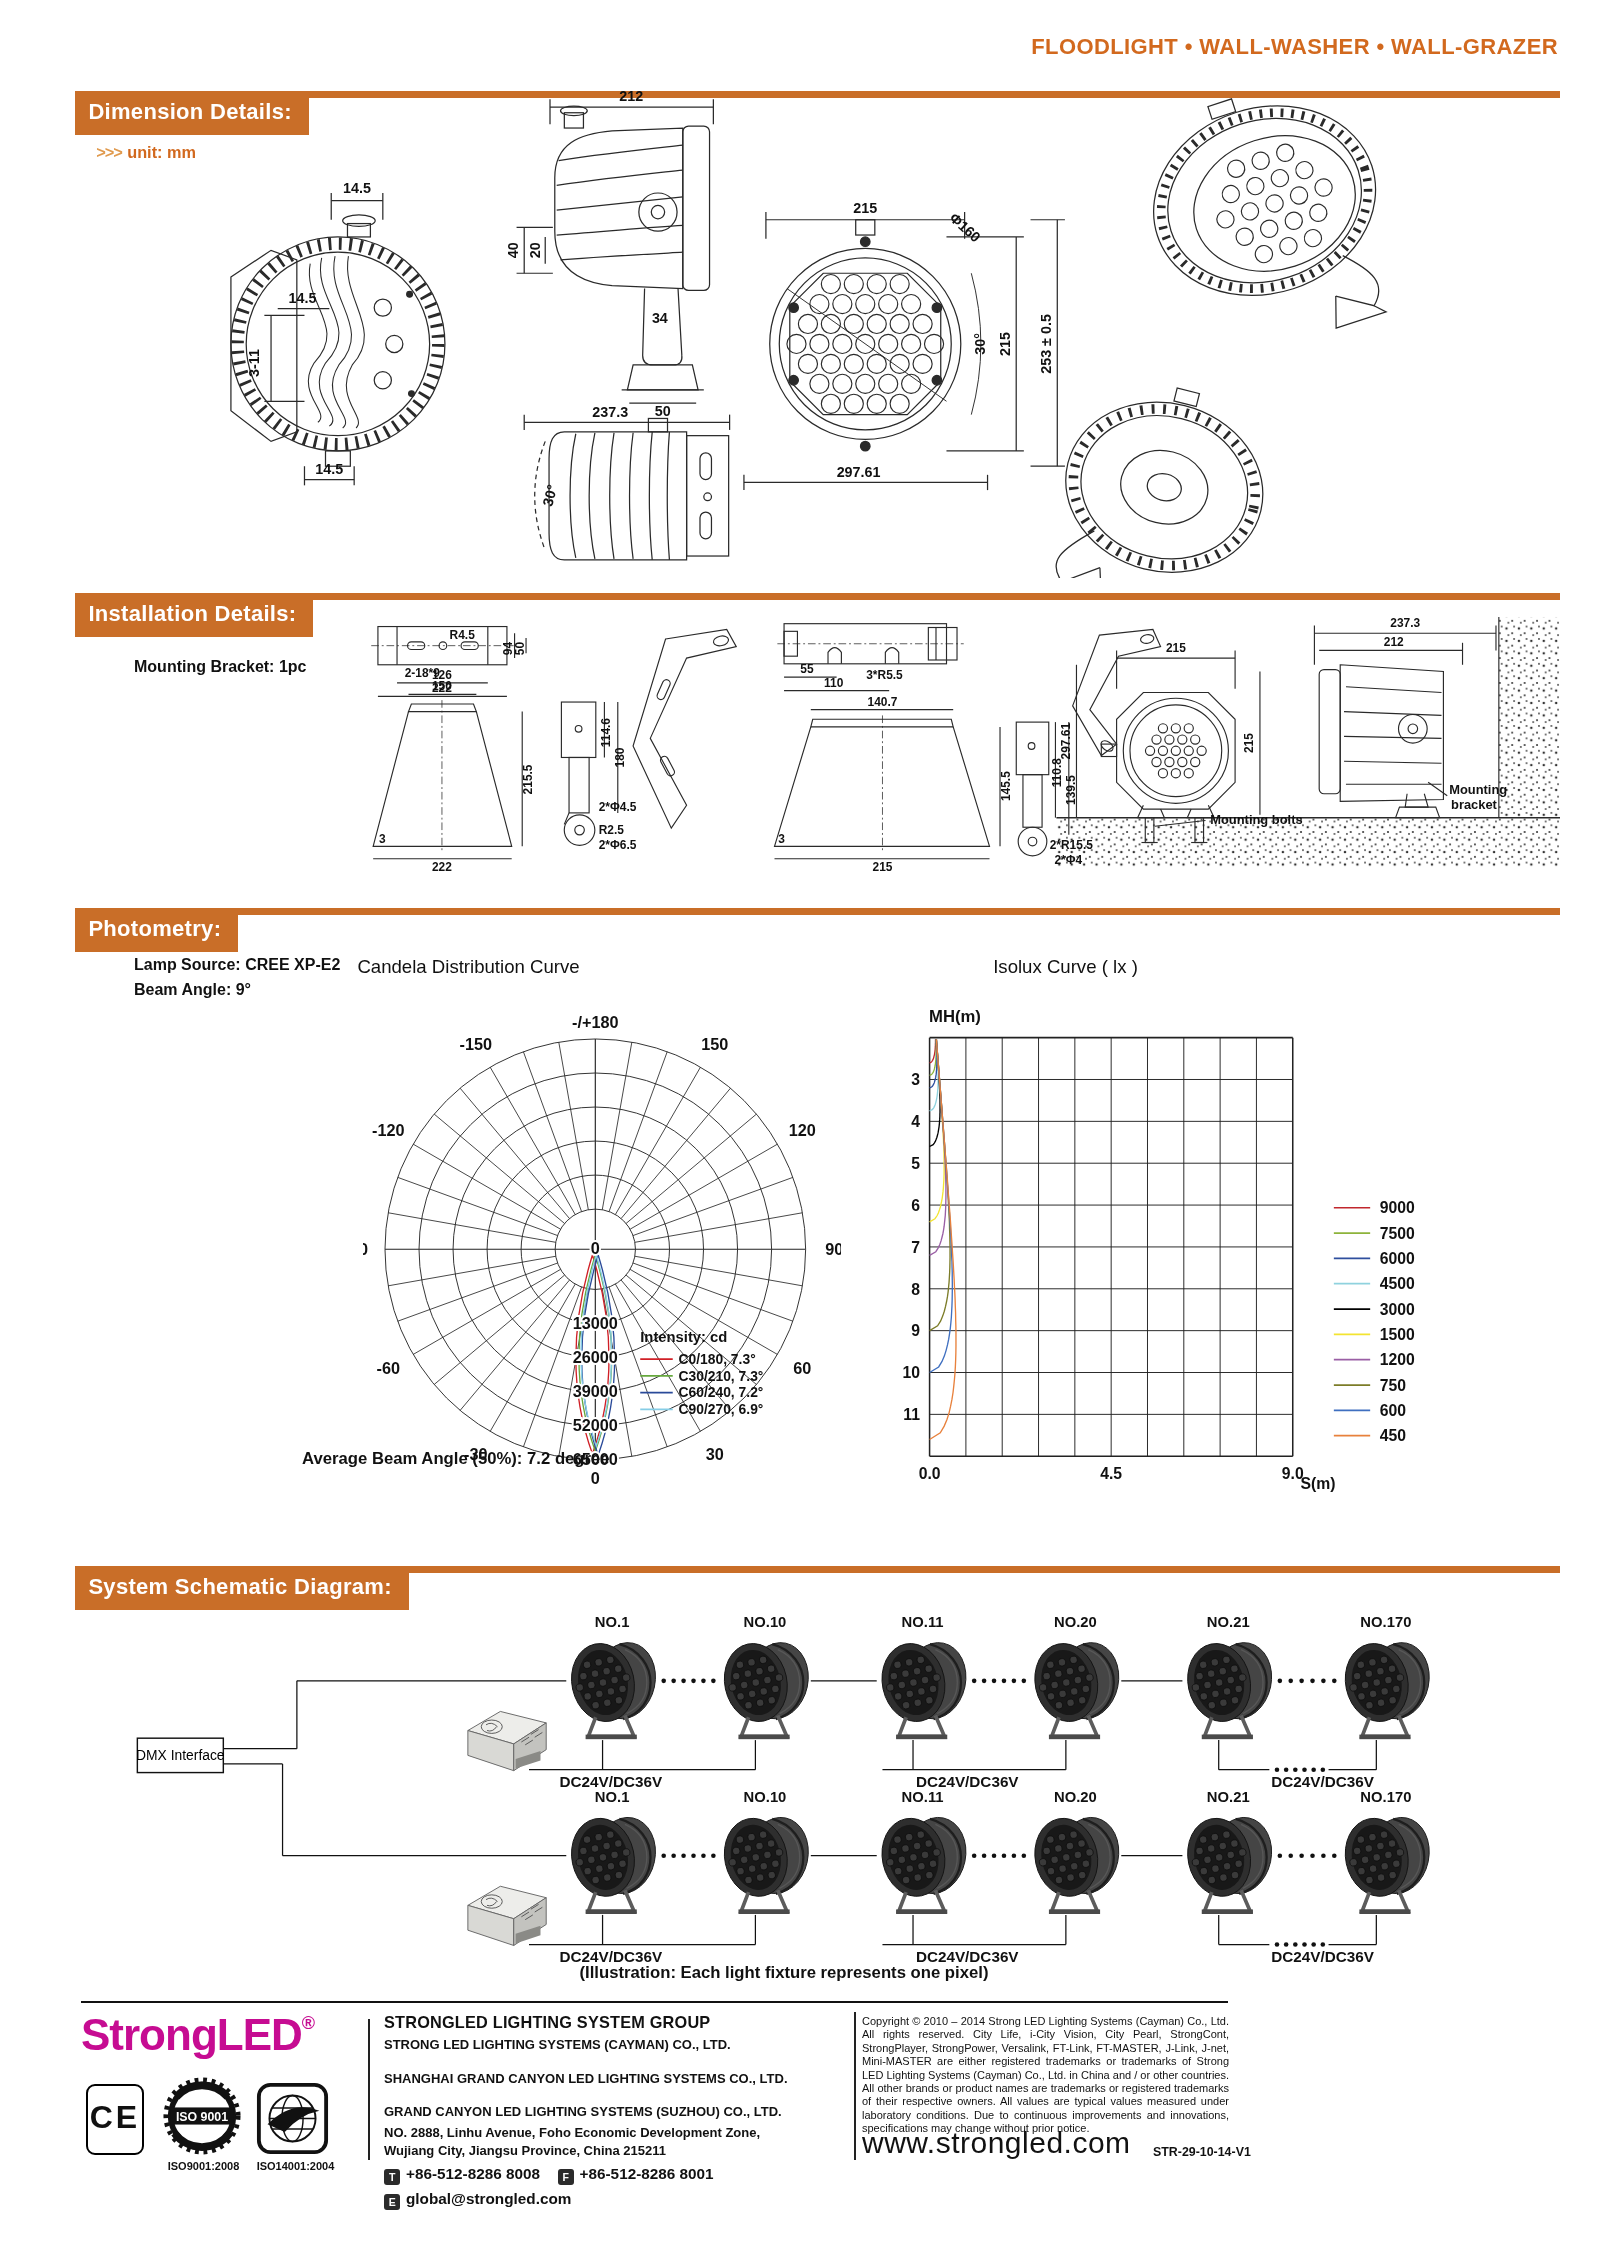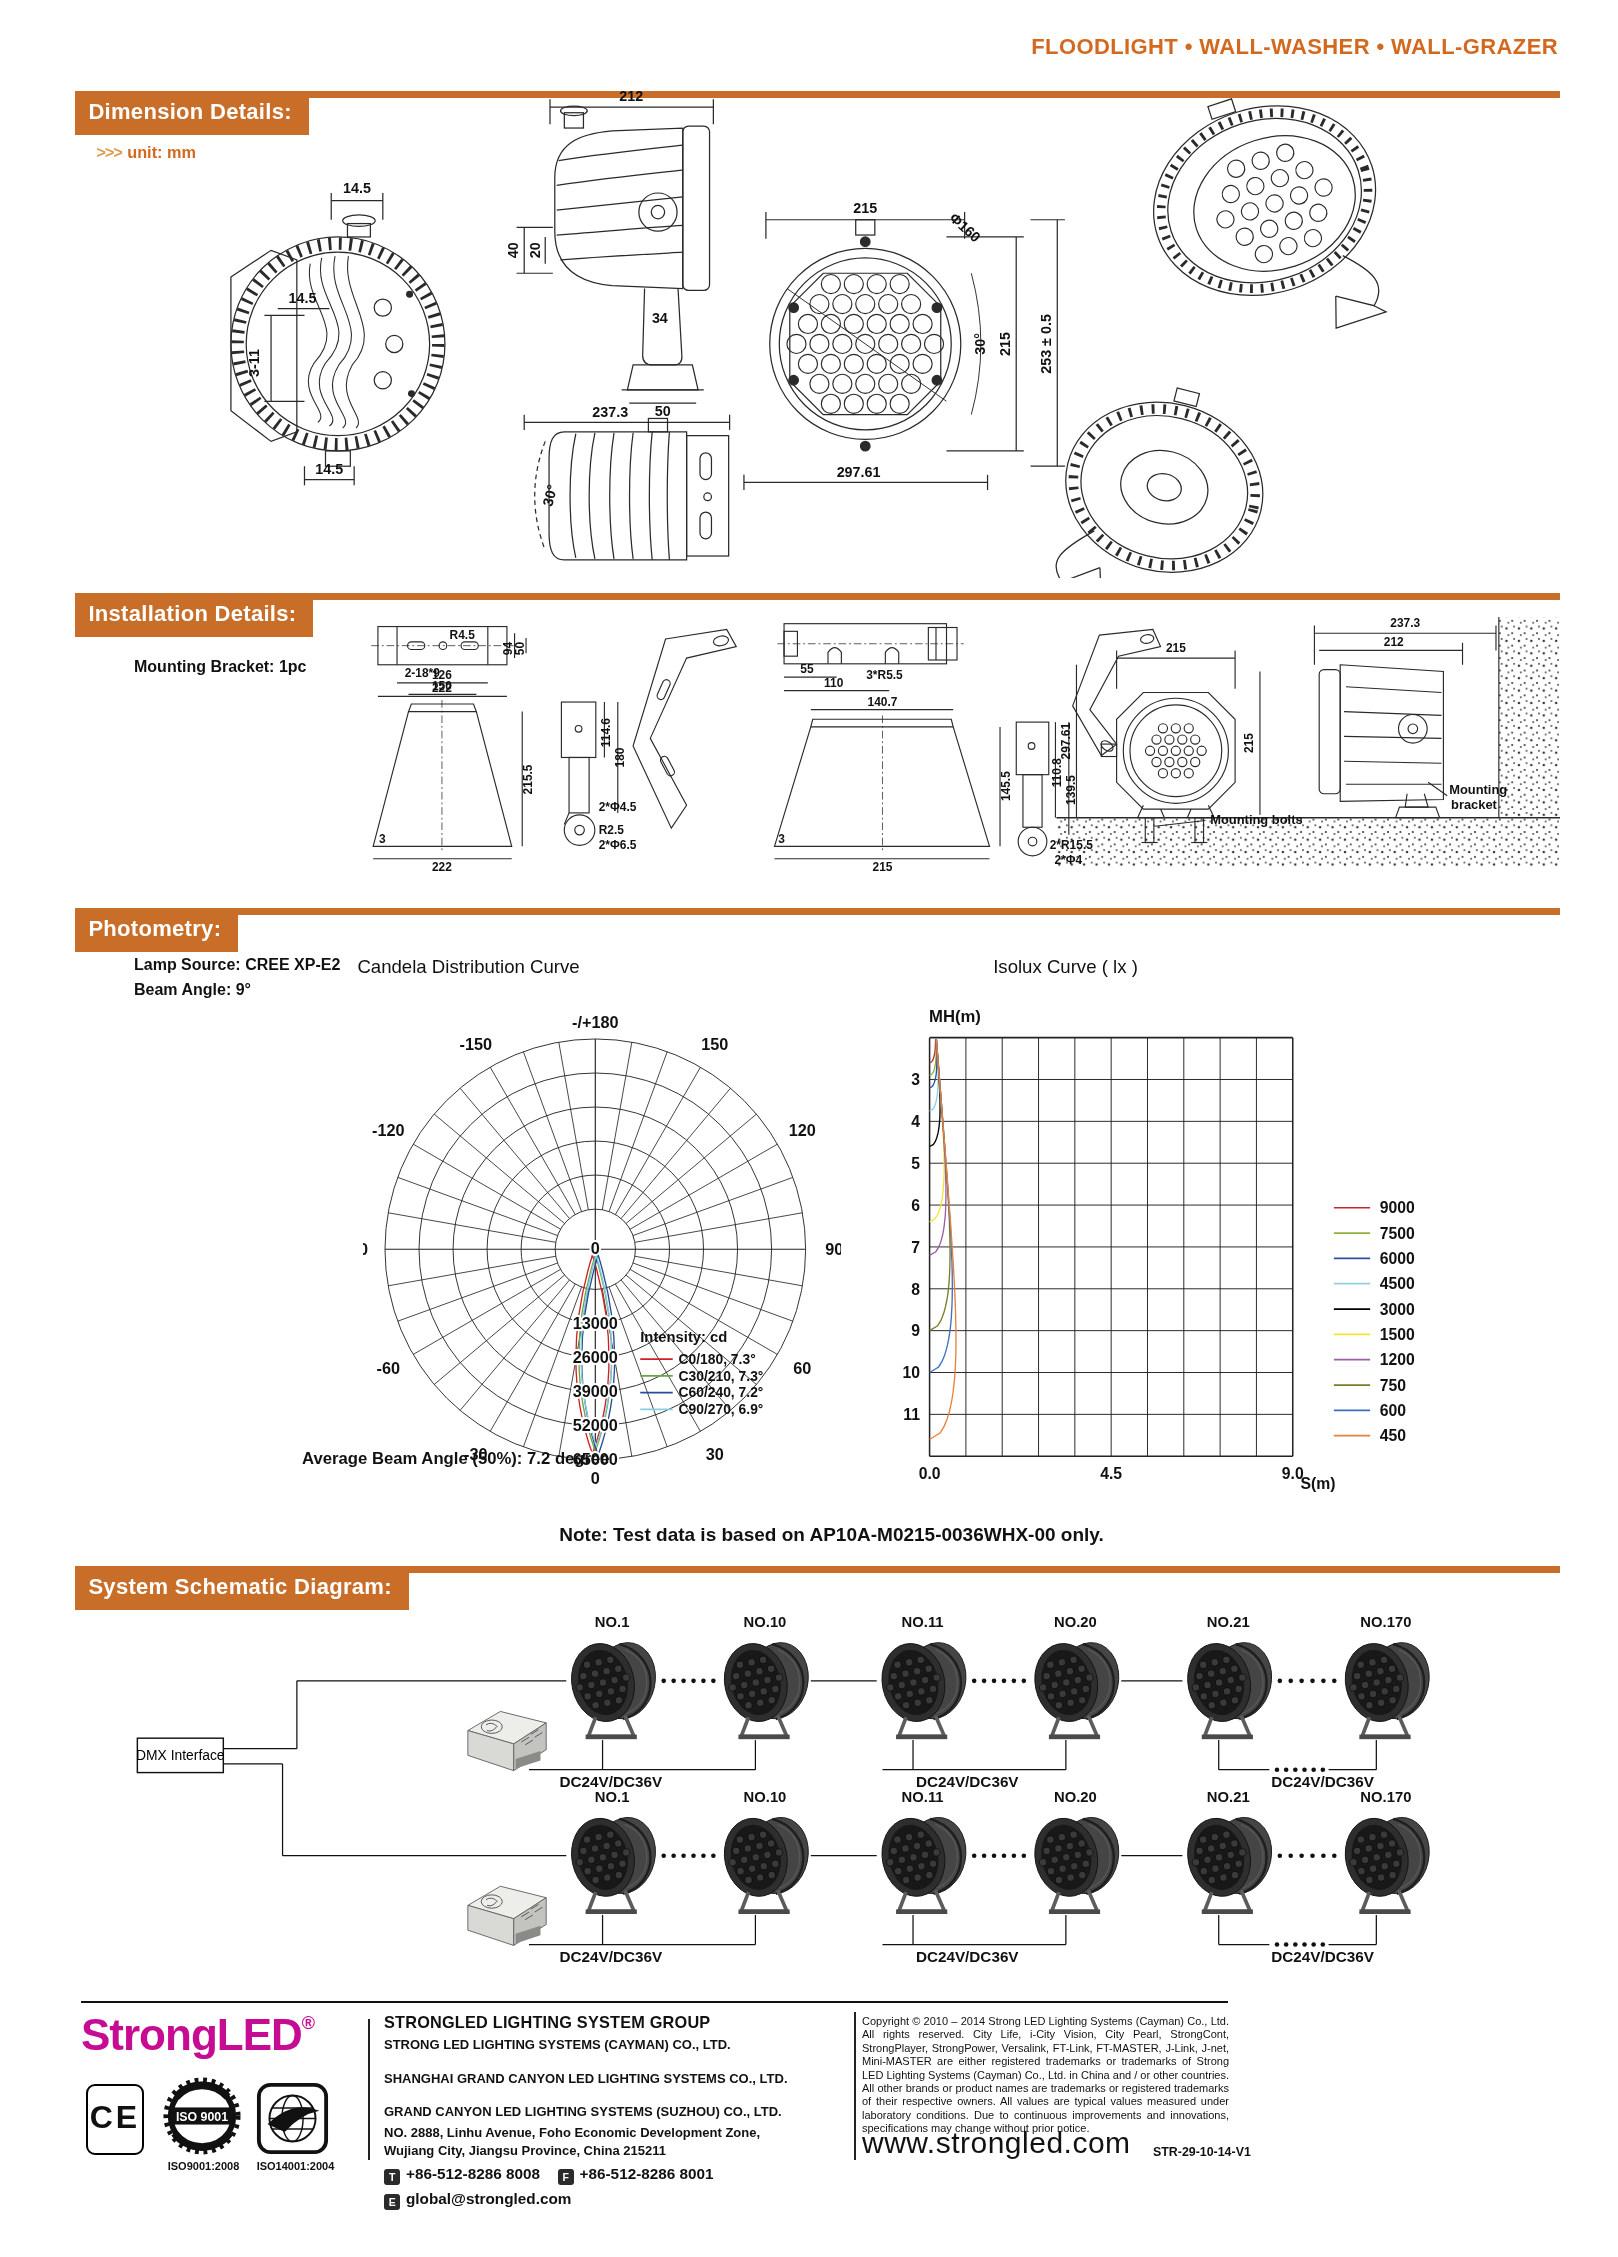"Note: Test data is based" div.abs { html: <div>Note: Test data is based on AP10A-M0215-0036WHX-00 only.</div> -> none }
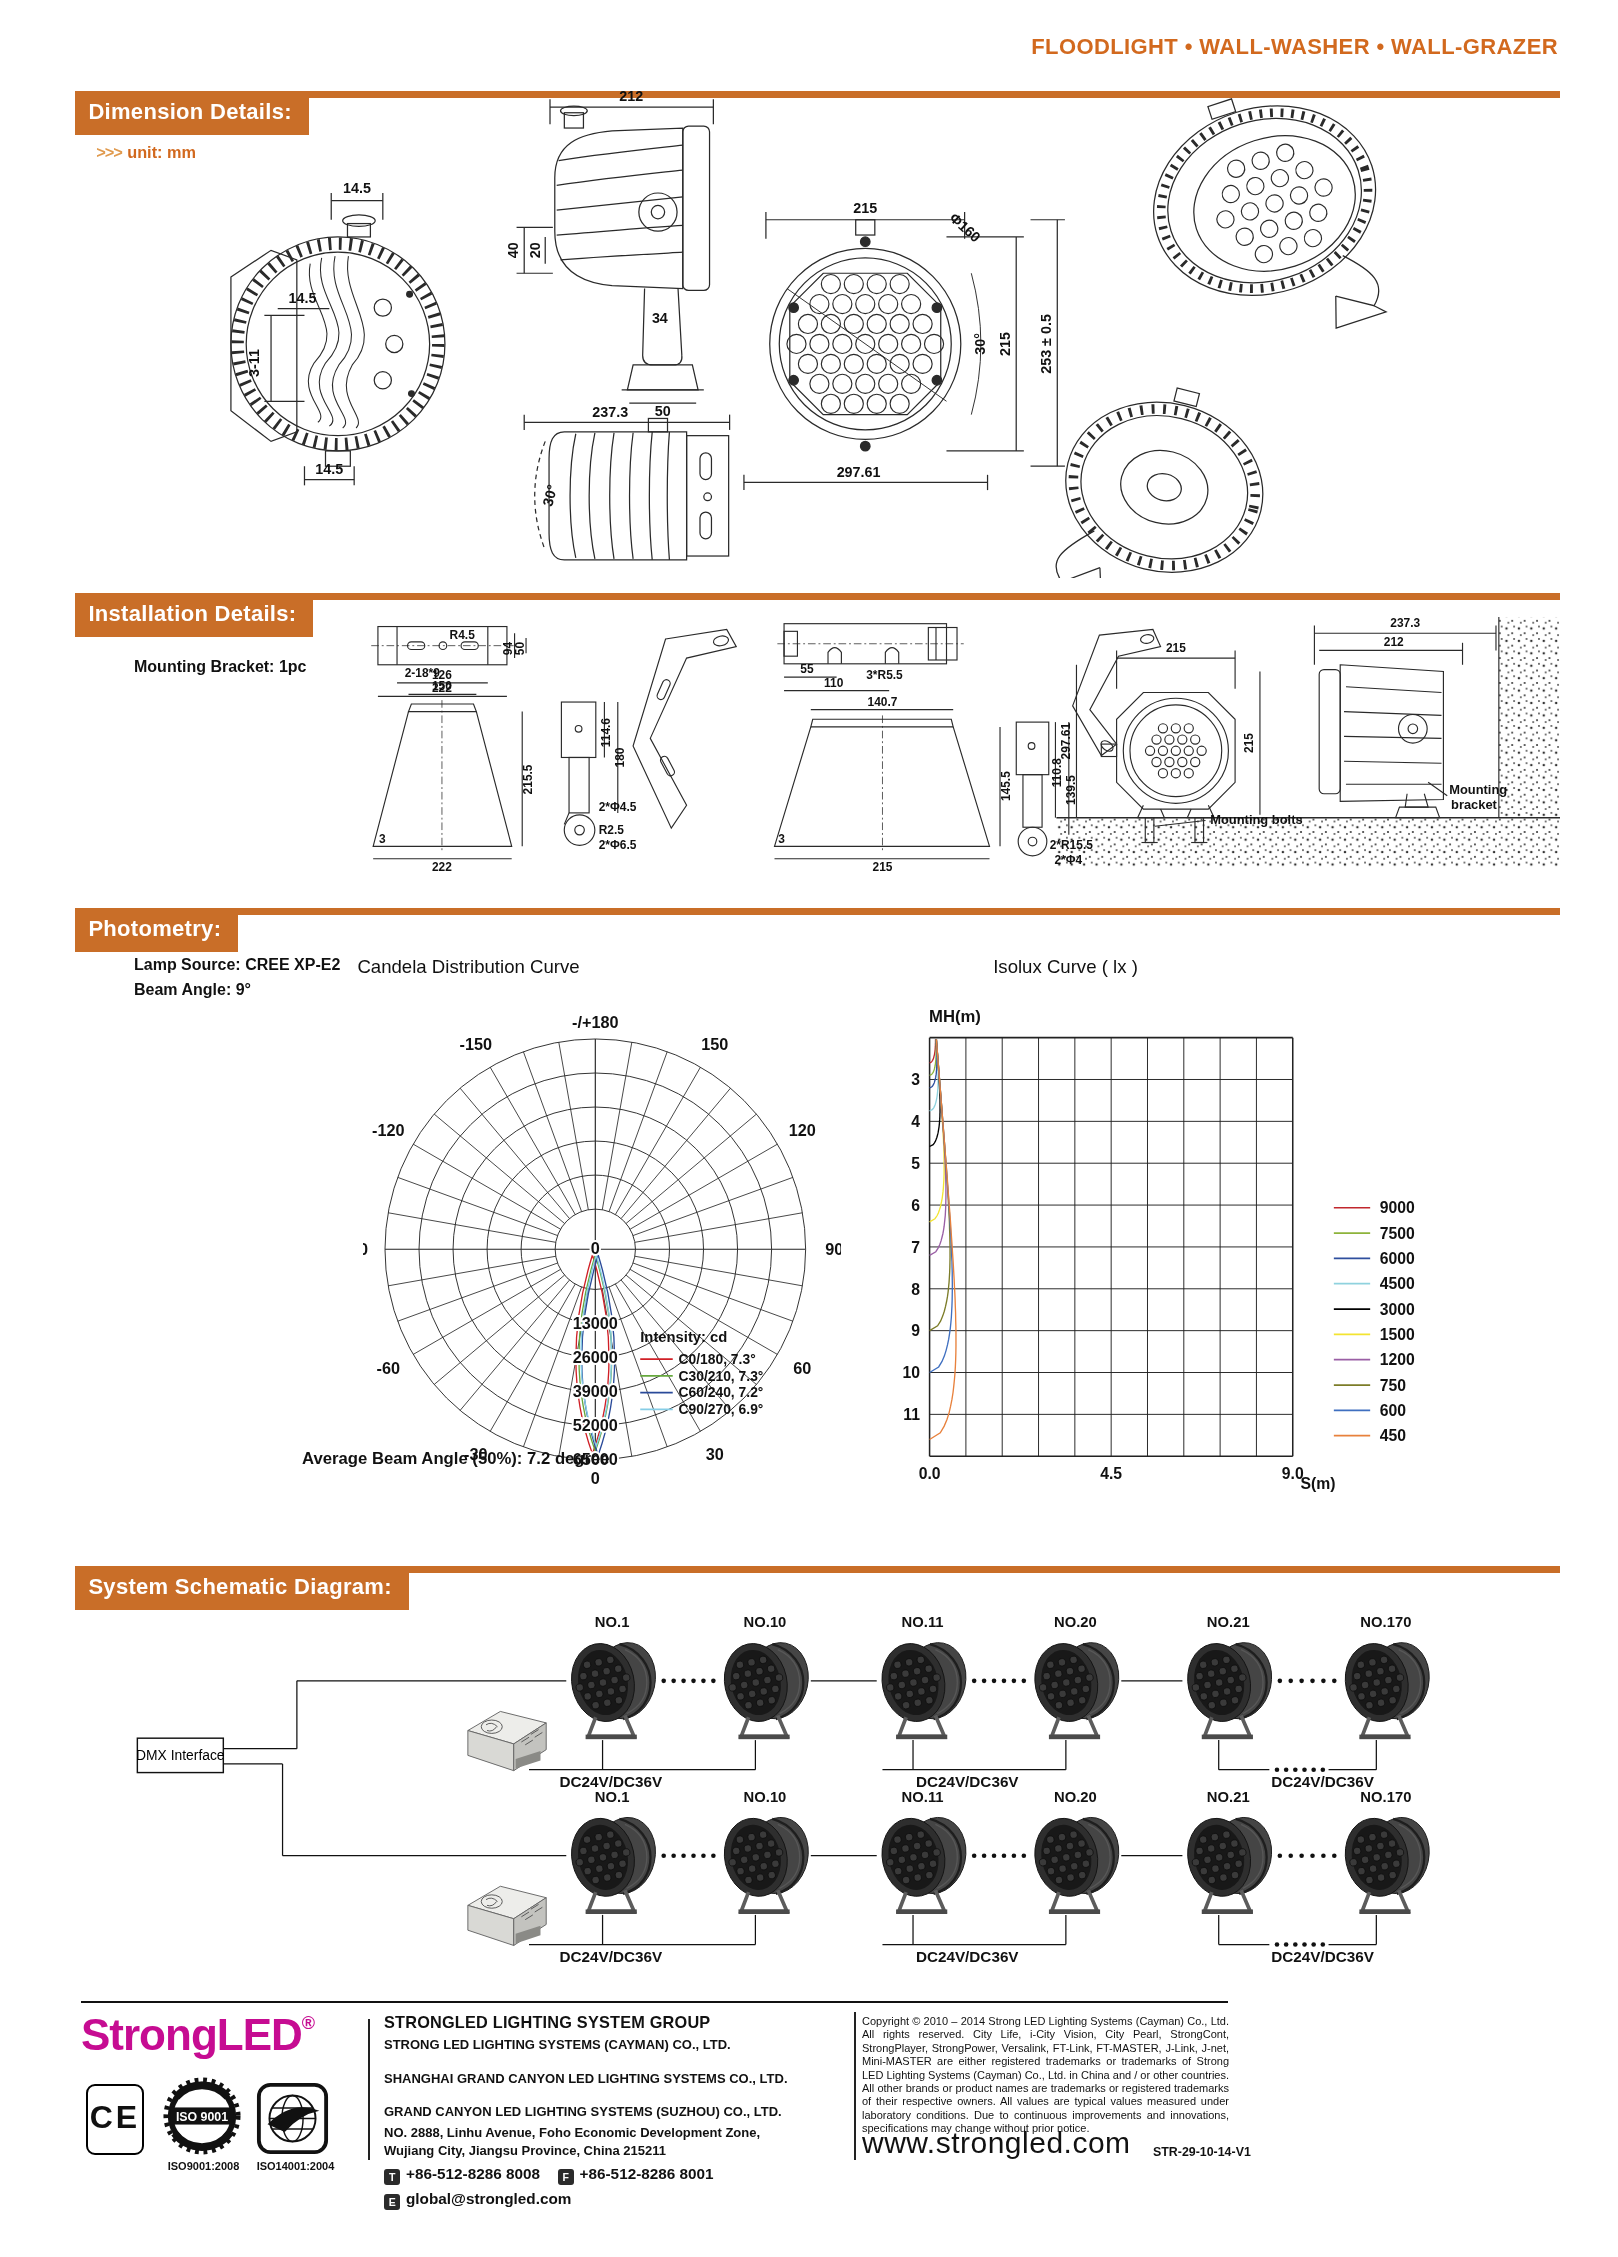"(Illustration: Each light fixture" div.abs { html: none -> <div>(Illustration: Each light fixture represents one pixel)</div> }
